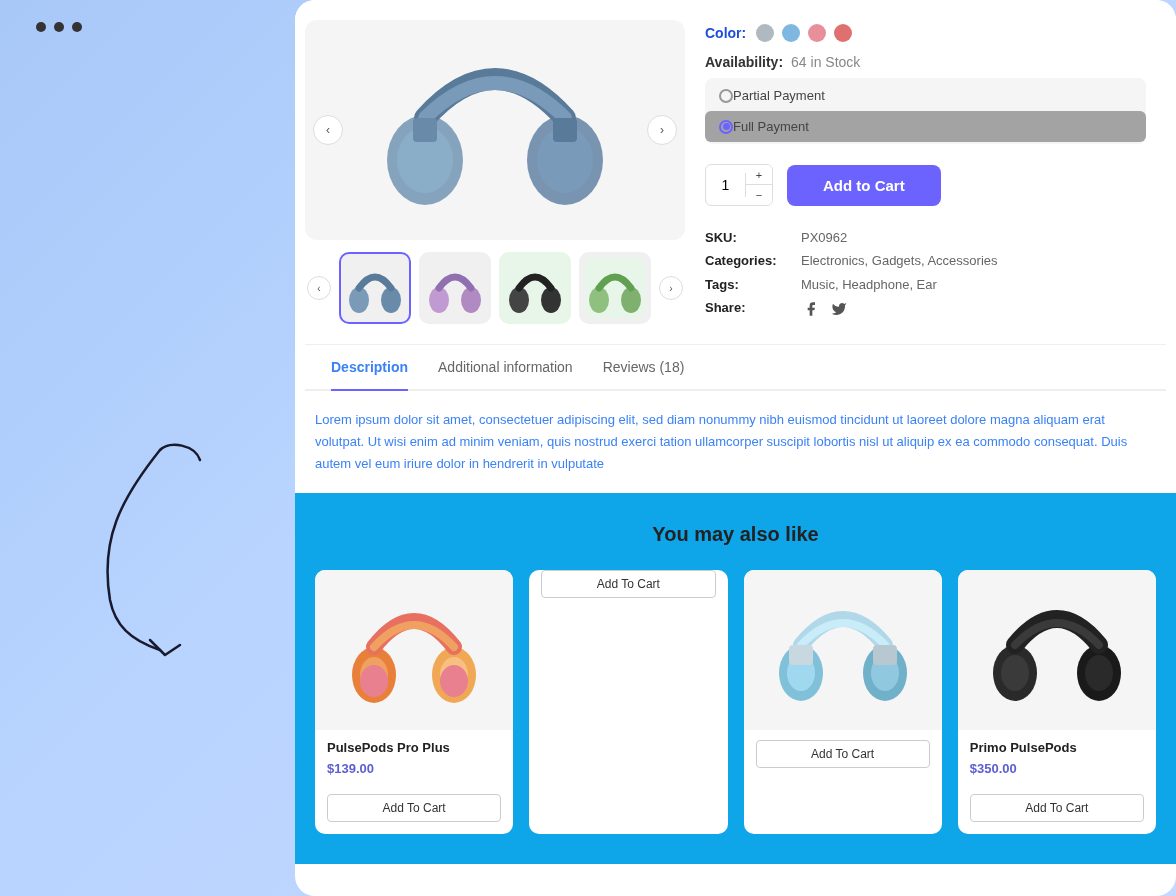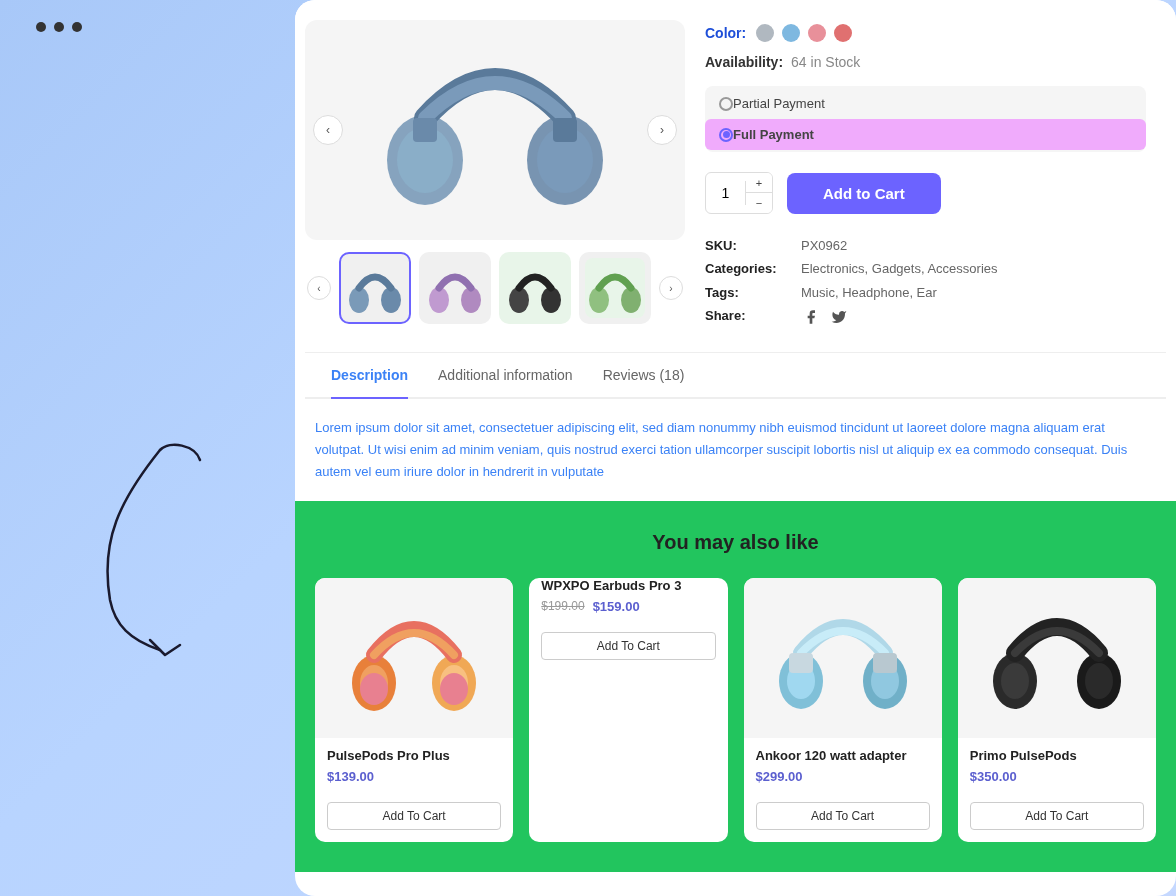"Availability:" .avail-row { margin-bottom: 16px -> 8px }
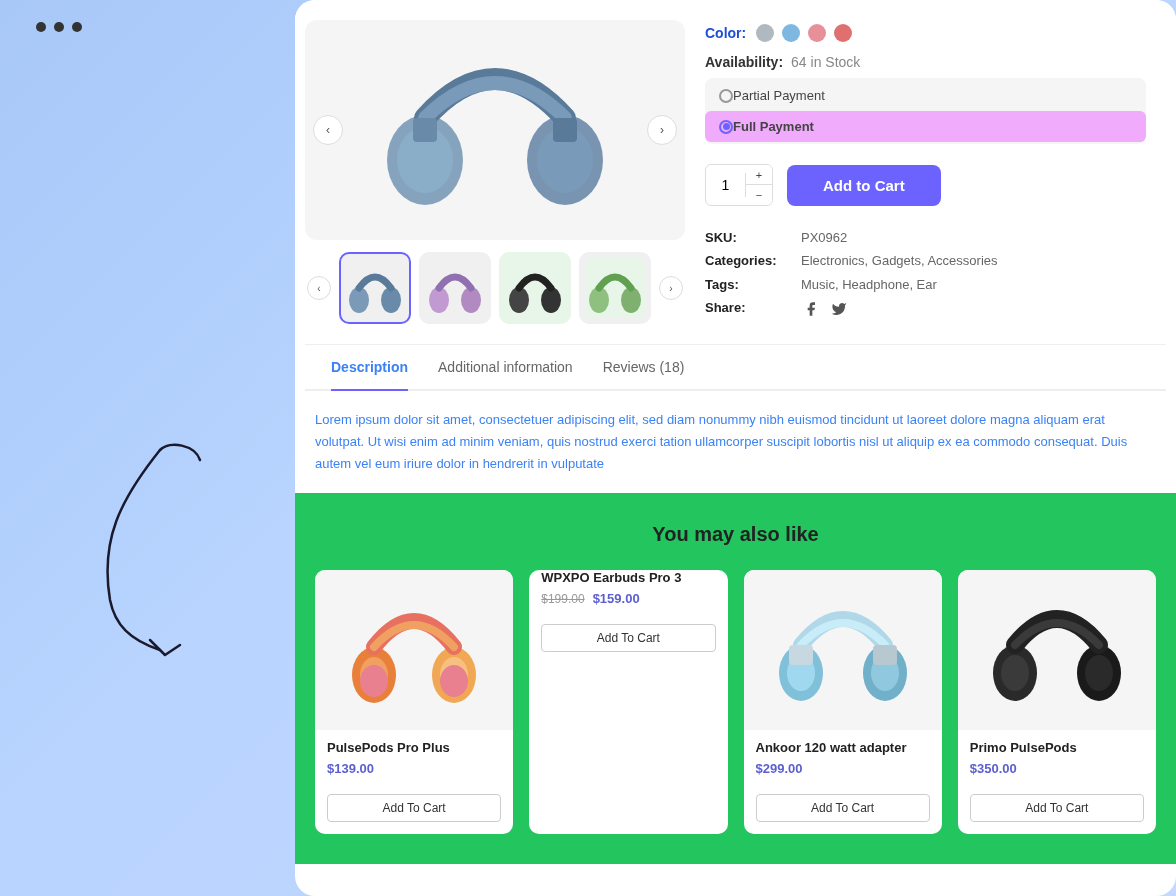"Full Payment" .payment-option.selected { background: #f0abfc -> #a3a3a3; font-weight: bold -> none }
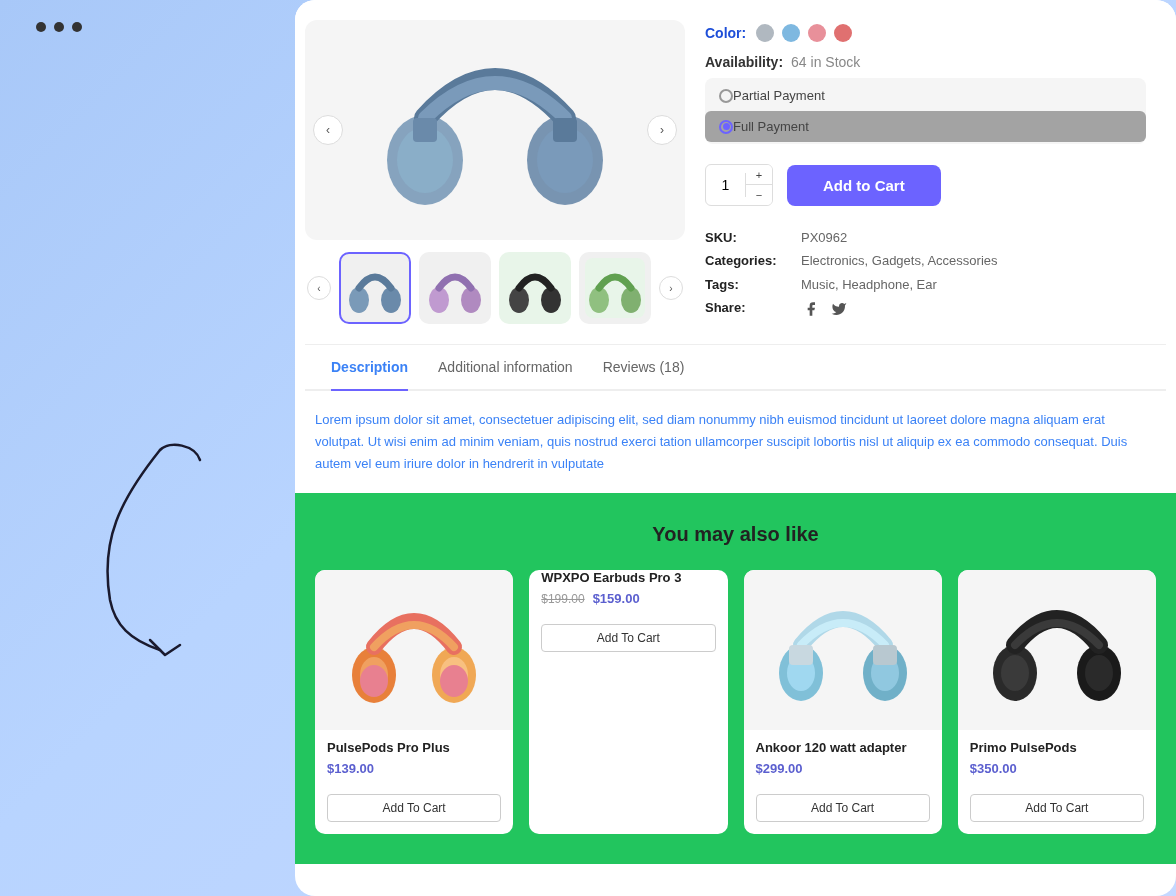"You may also like" .related-section { background: #22c55e -> #0ea5e9 }
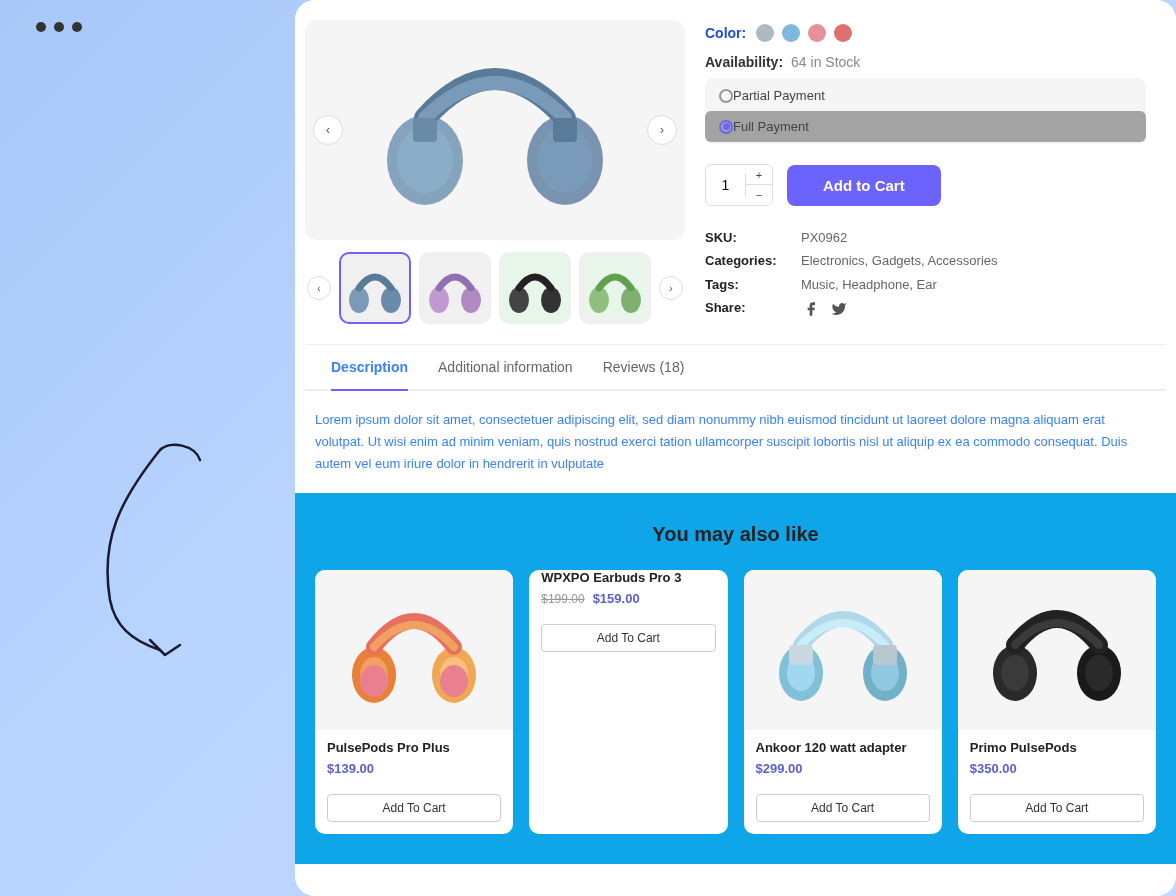"WPXPO Earbuds Pro 3" div.related-card-body { html: <div> <div>WPXPO Earbuds Pro 3</div> <div> <span>$199.00</span> <span>$159.00</span> </div> </div> -> none }
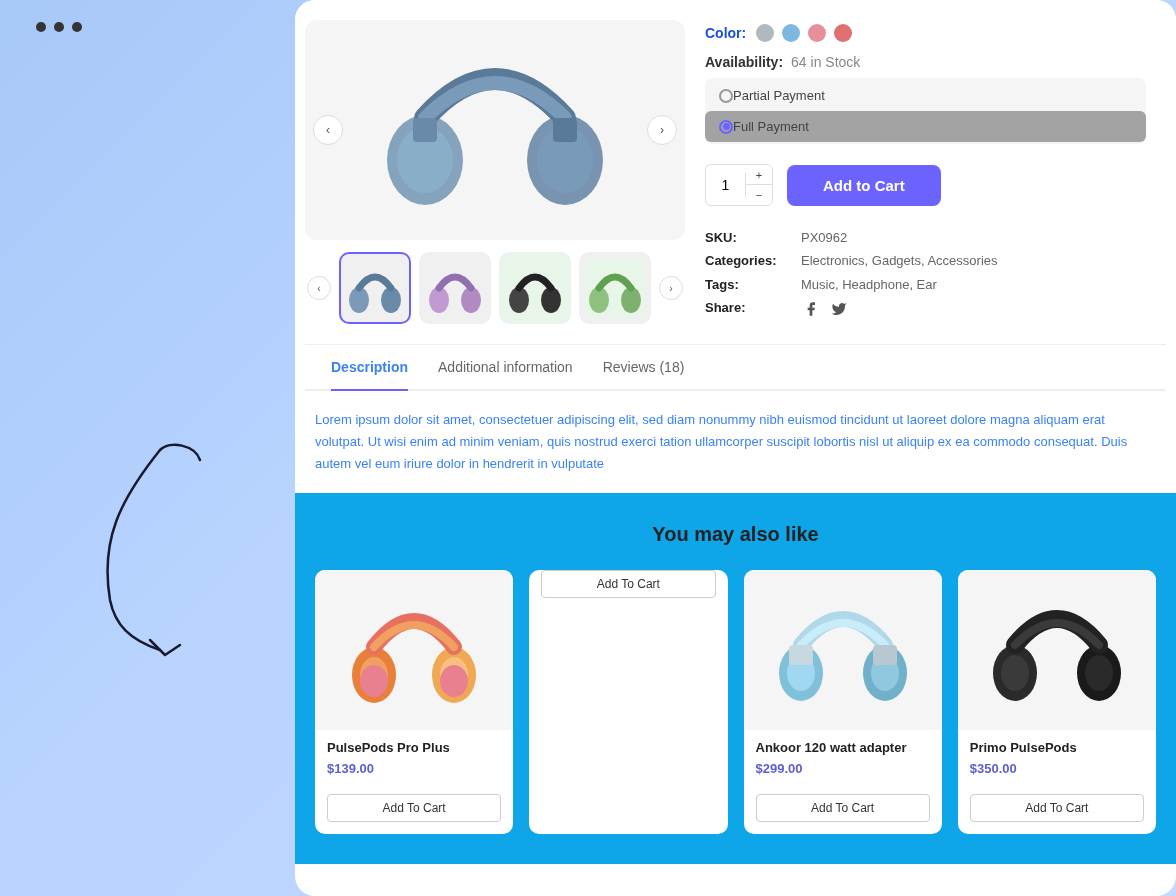"Ankoor 120 watt adapter" div.related-card-body { html: <div> <div>Ankoor 120 watt adapter</div> <div> <span>$299.00</span> </div> </div> -> none }
